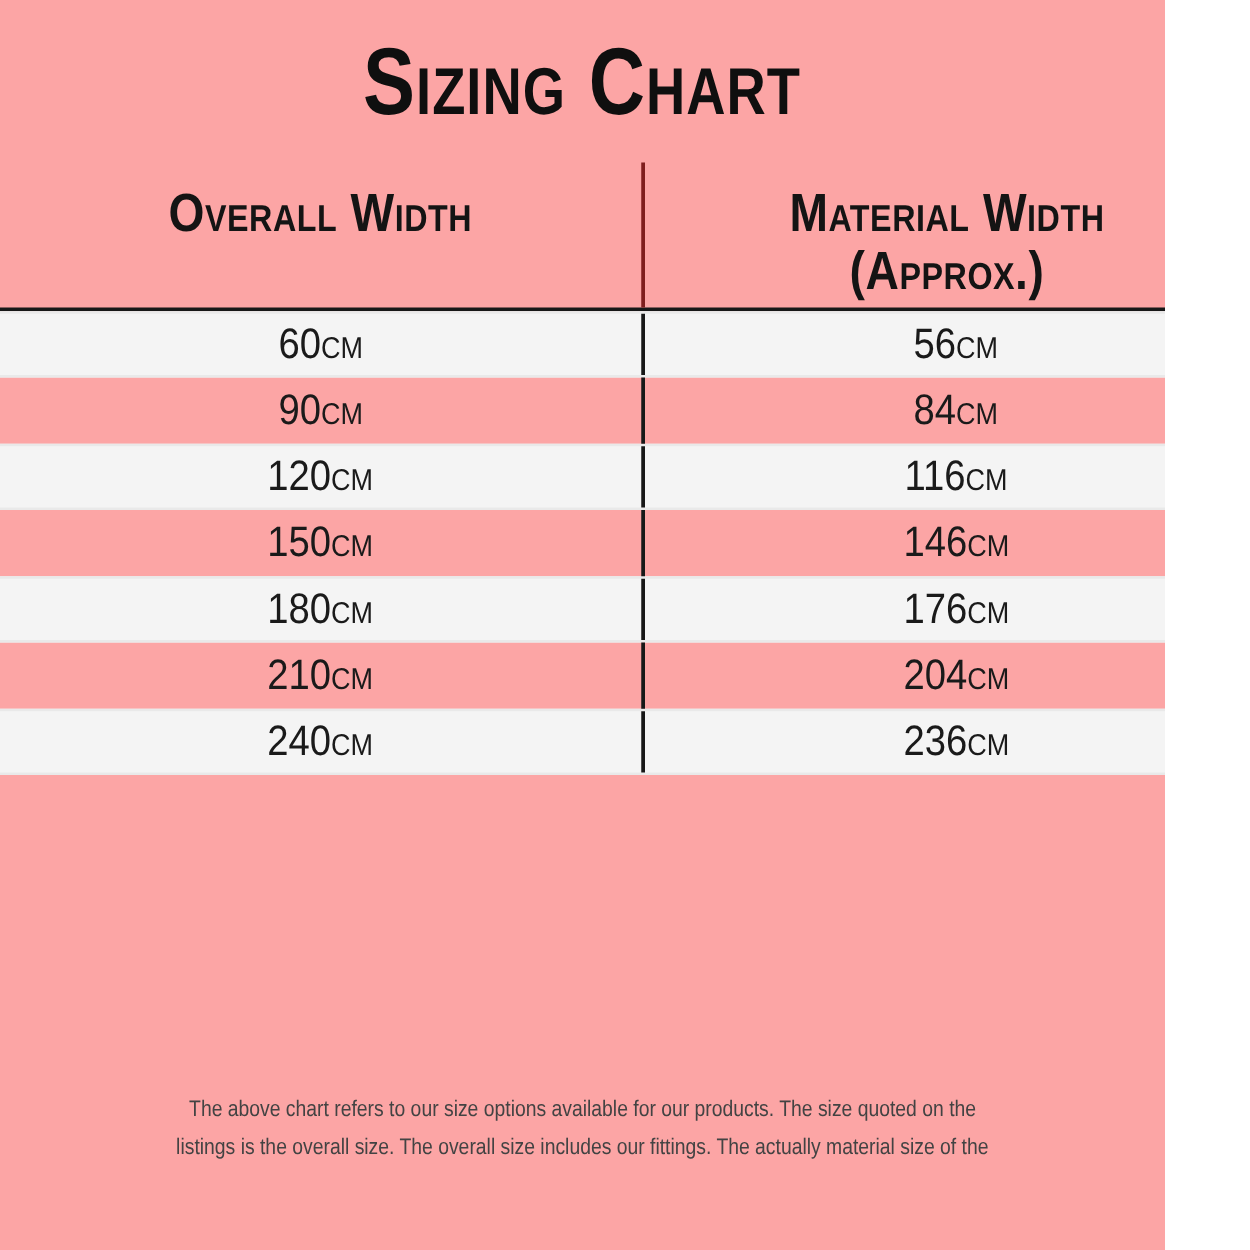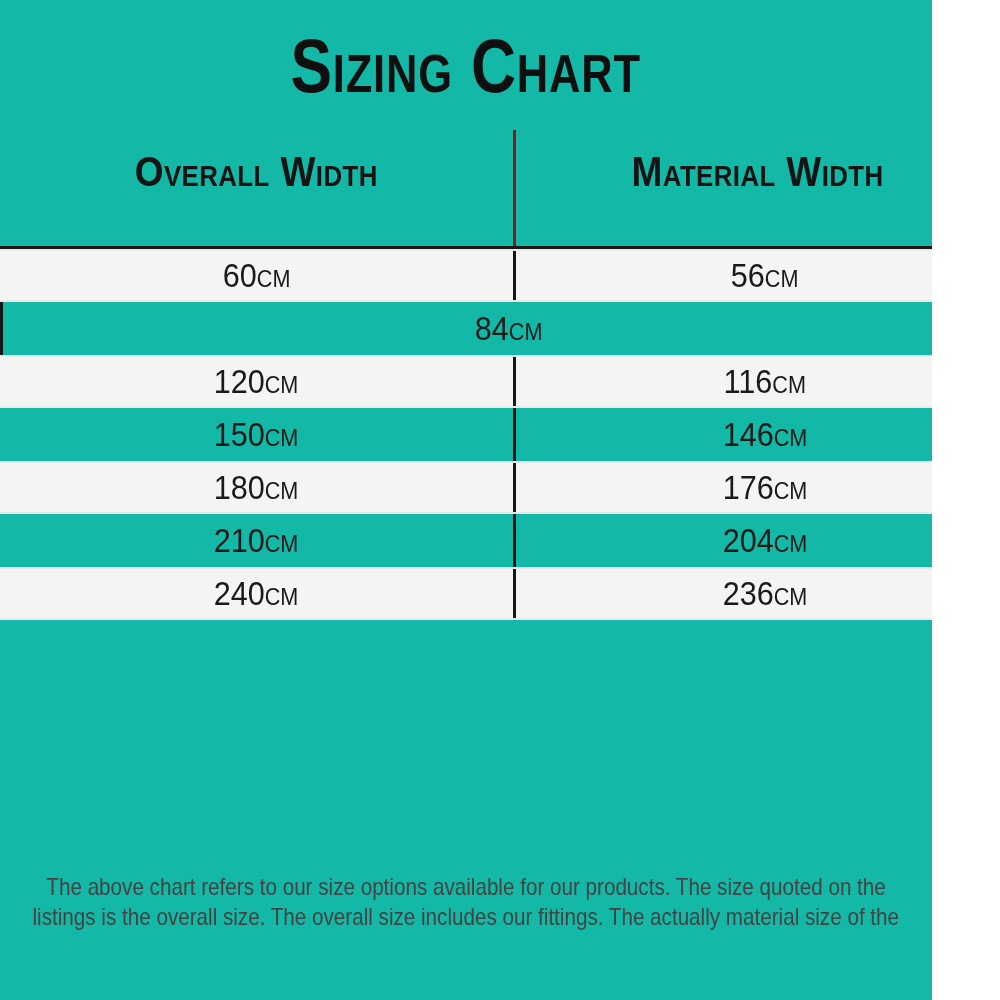"Sizing Chart" .page { background: #14b8a6 -> #fca5a5 }
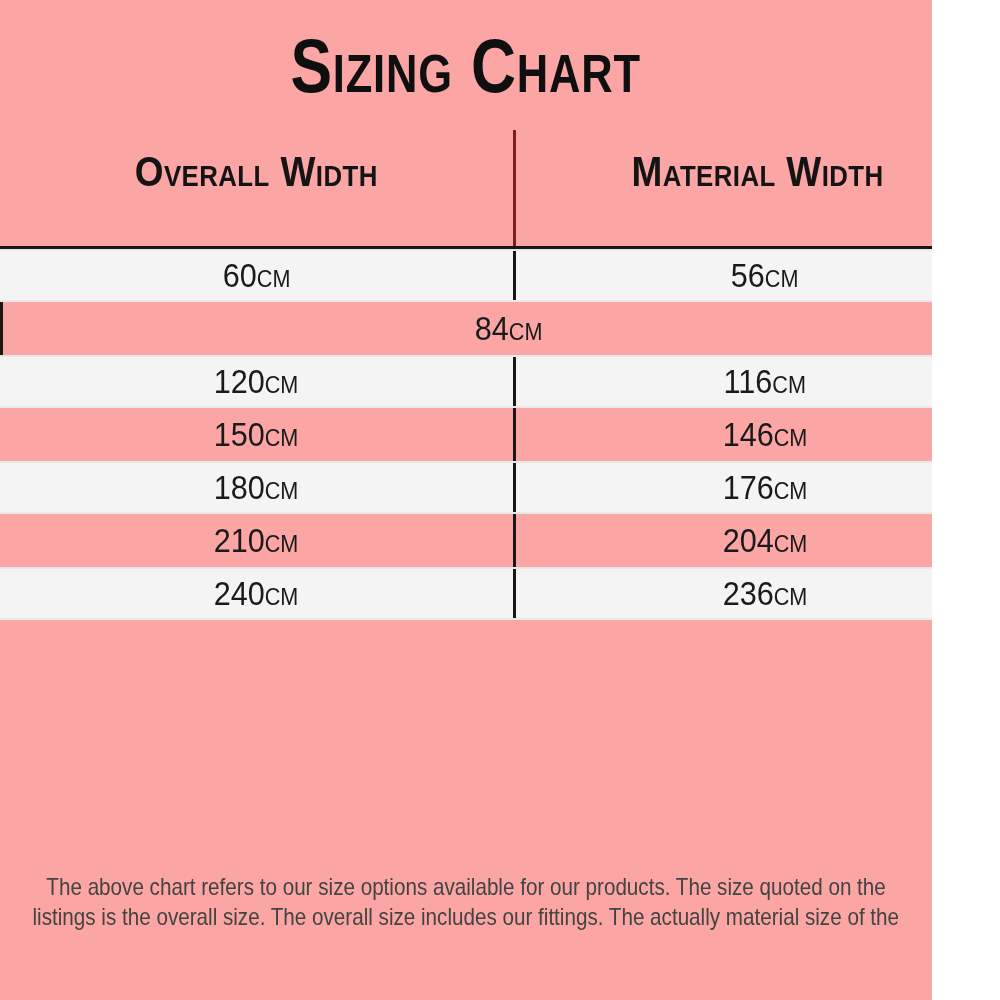"(Approx.)" div.hline { html: none -> <div> <span>(Approx.)</span> </div> }
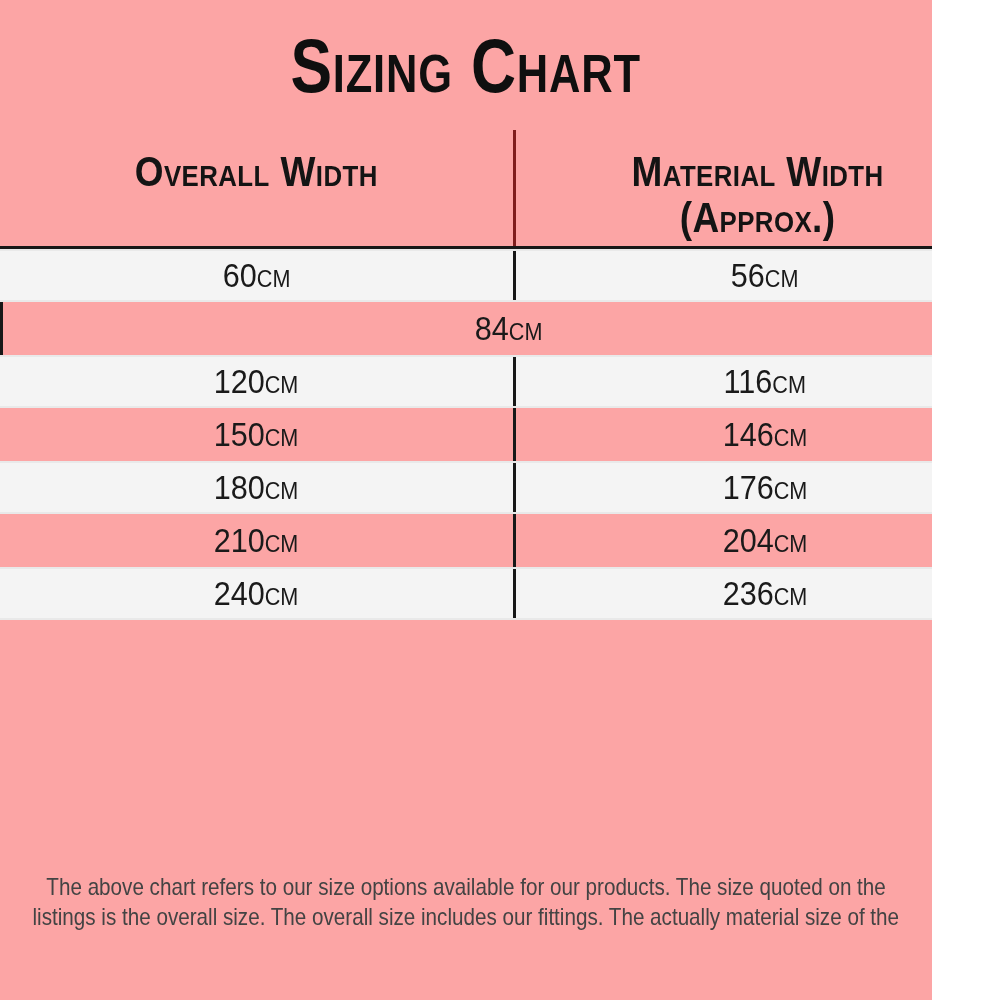"90cm" div.cell { html: none -> <div> <span>90cm</span> </div> }
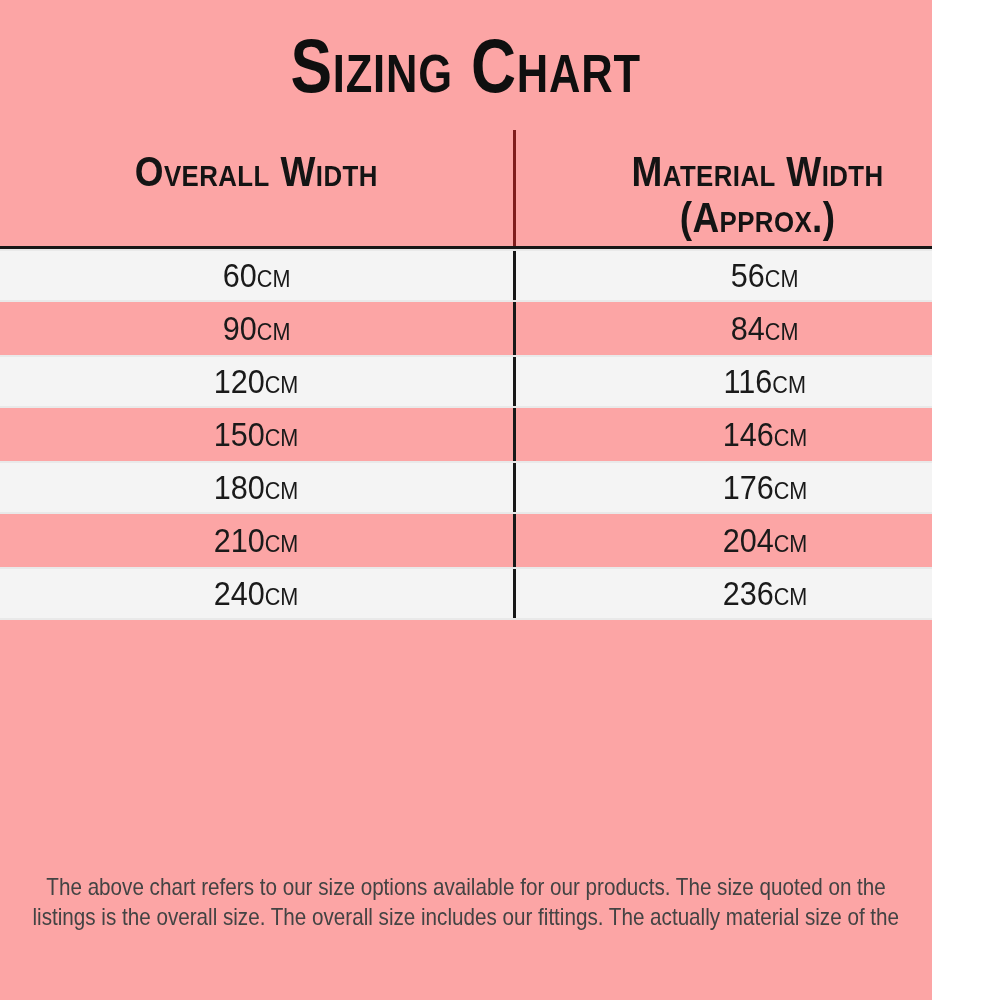"The above chart refers to" .note { font-size: 24px -> 18px }
